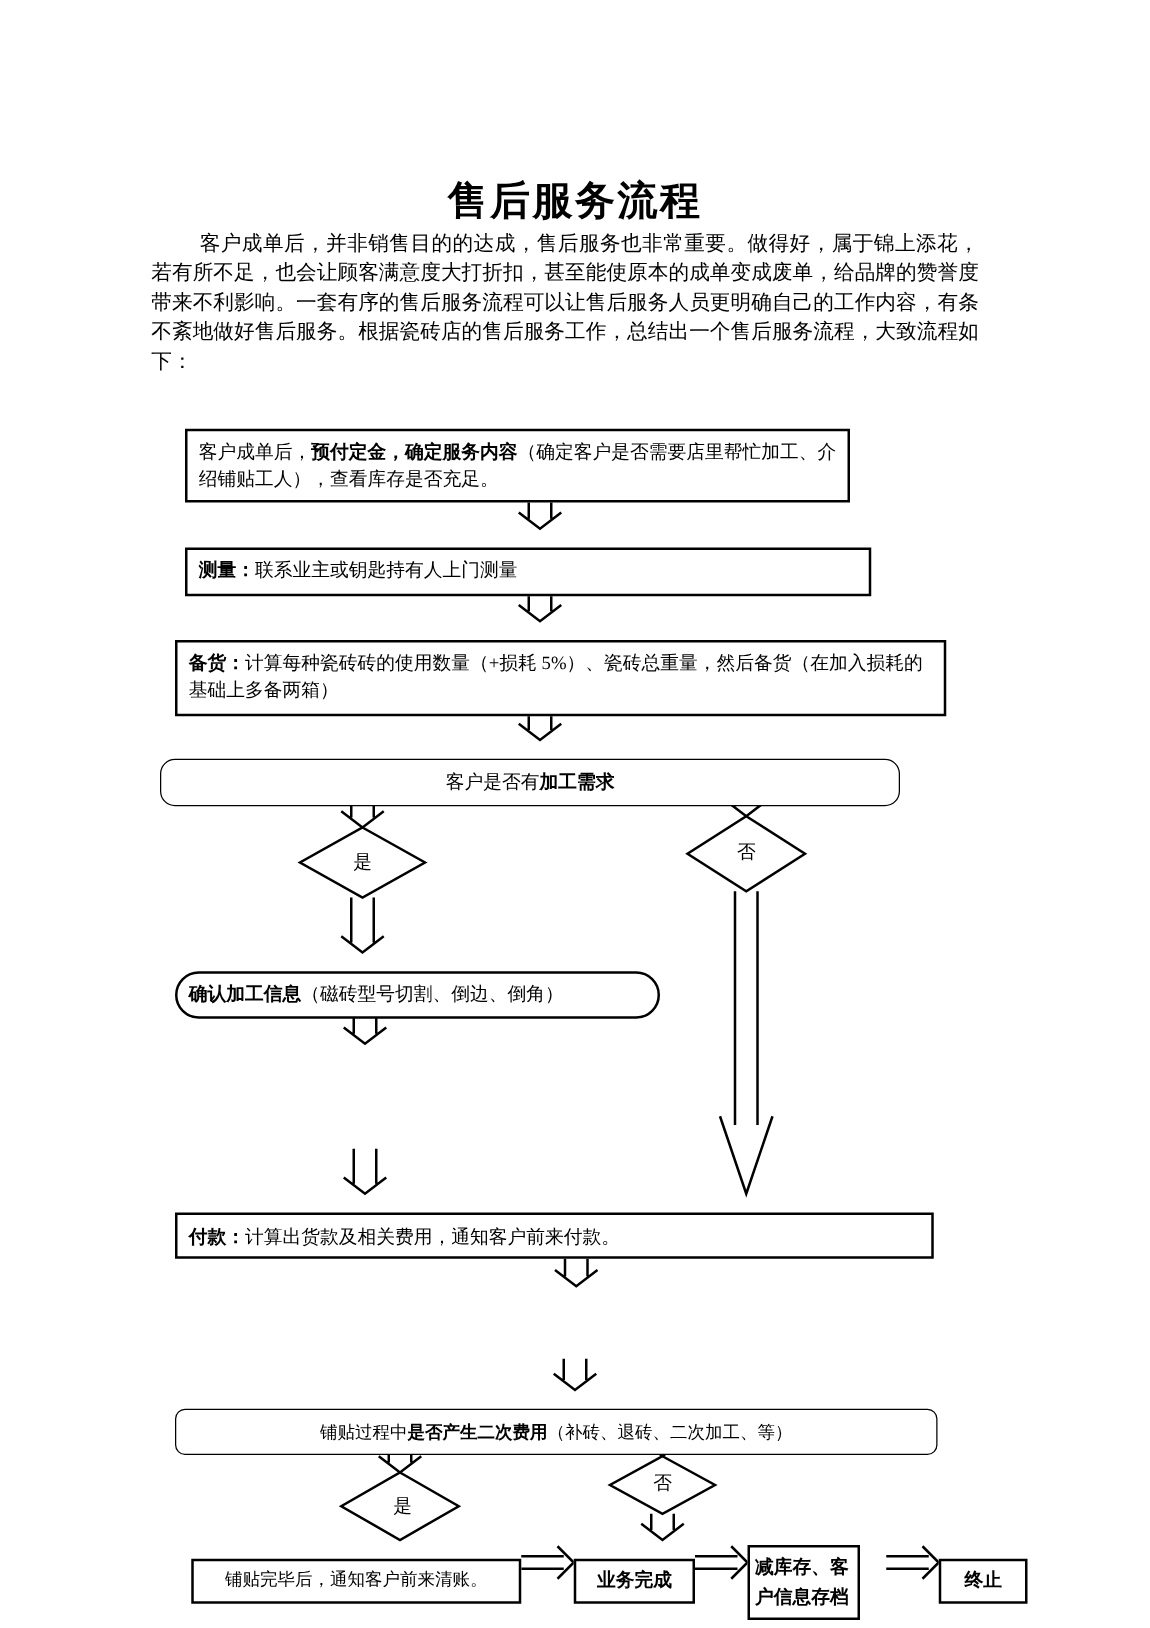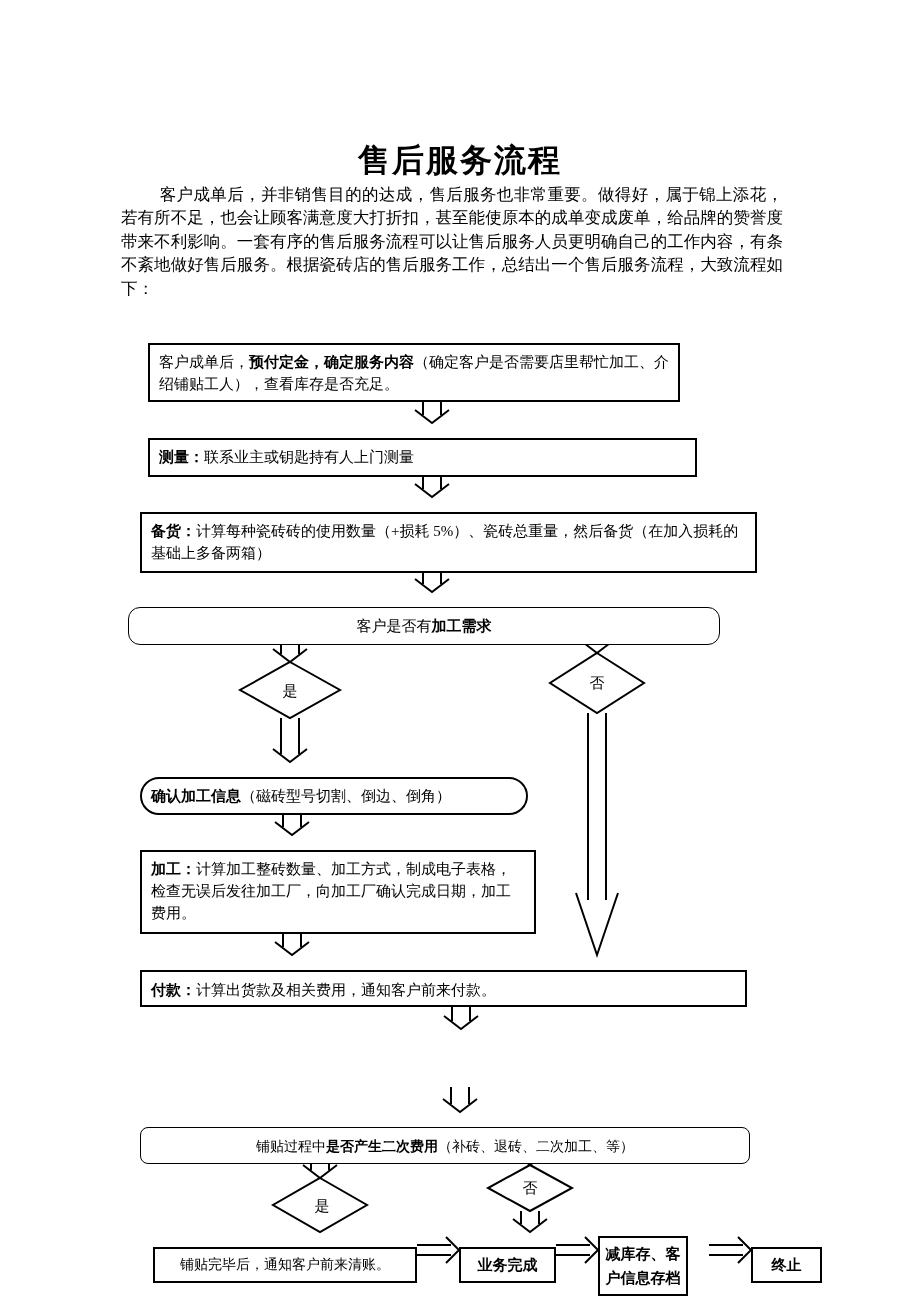"客户是否有加工需求" .ctr { text-align: center -> left }
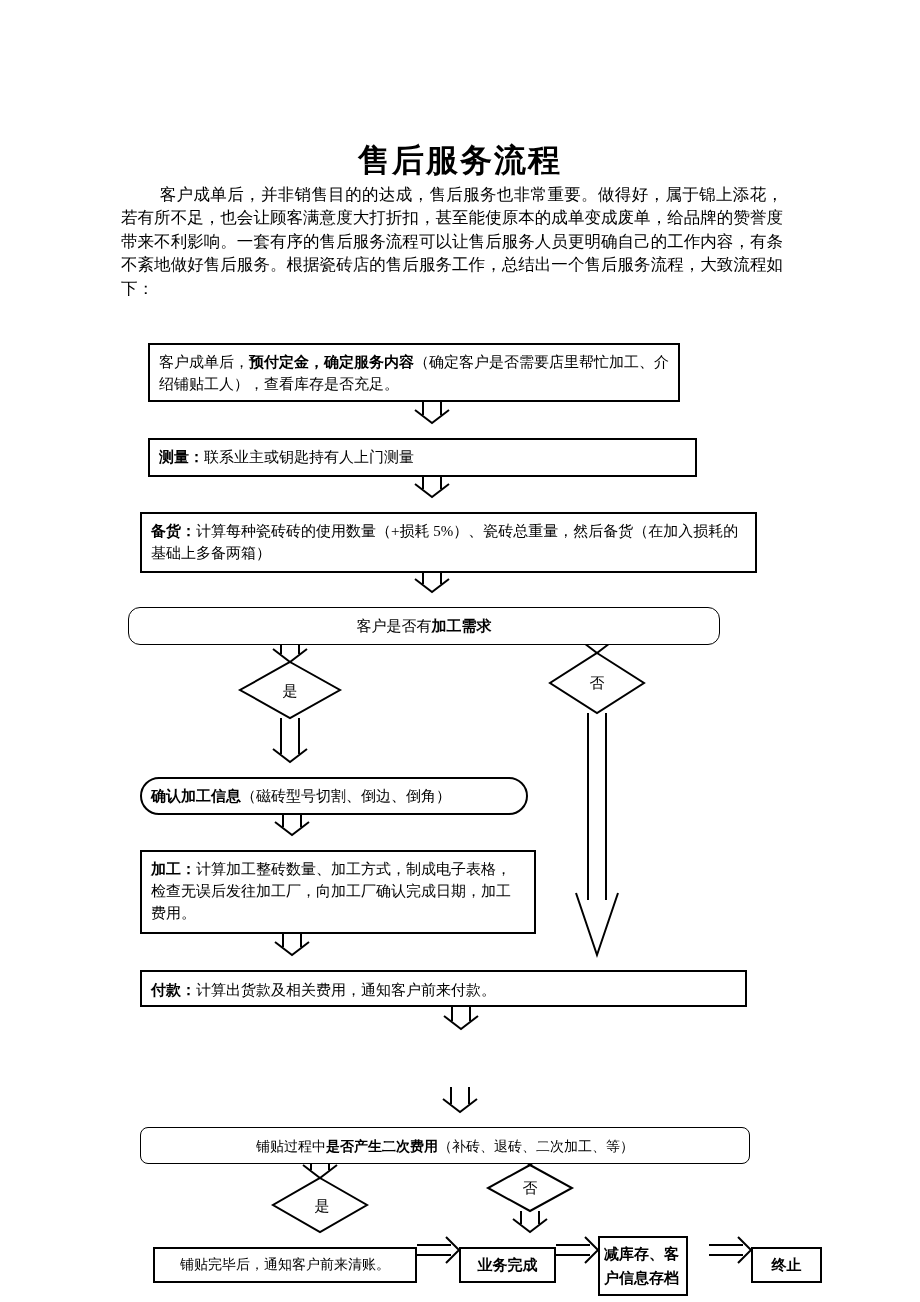"加工：计算加工整砖数量、加工方式，制成电子表格，检查无误后发往加工厂，向加工厂确" div.bx { html: <div> <span>加工：</span><span>计算加工整砖数量、加工方式，制成电子表格，检查无误后发往加工厂，向加工厂确认完成日期，加工费用。</span> </div> -> none }
